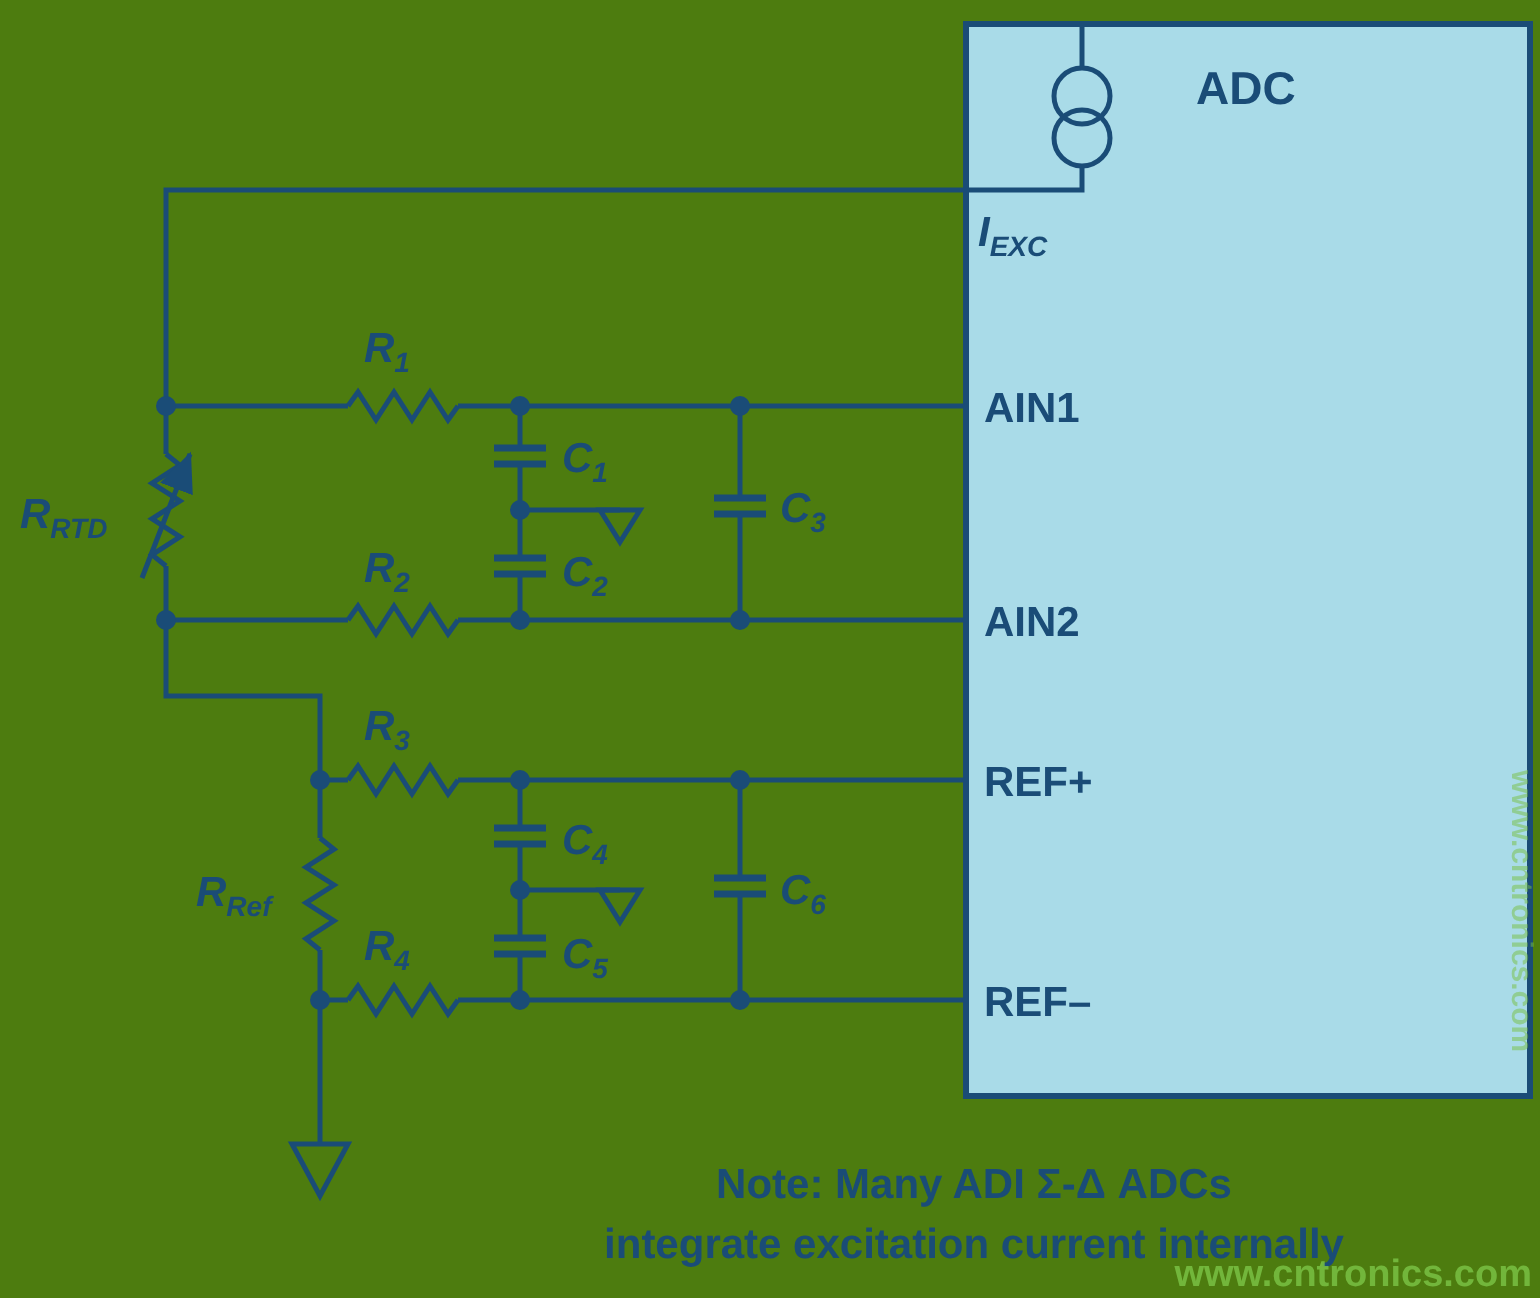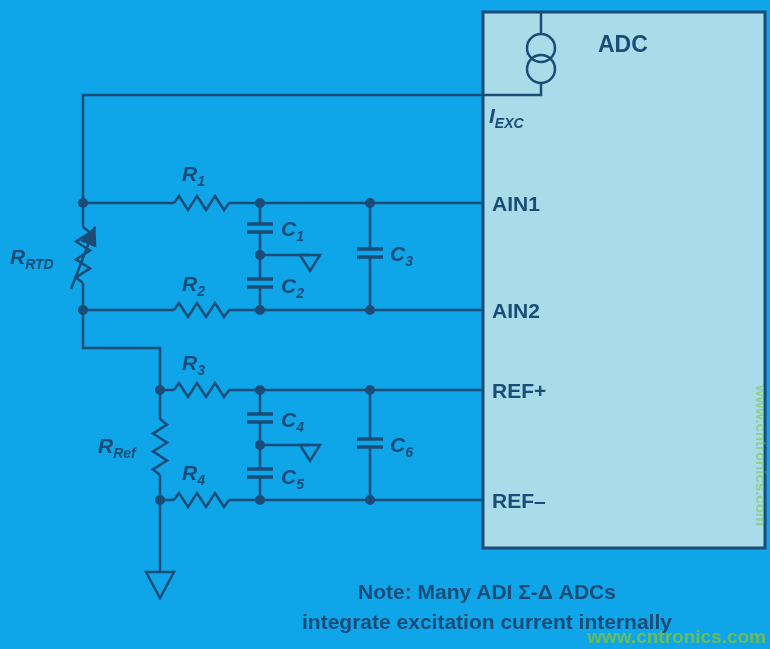"ADC" .stage { background: #0ea5e9 -> #4d7c0f }
